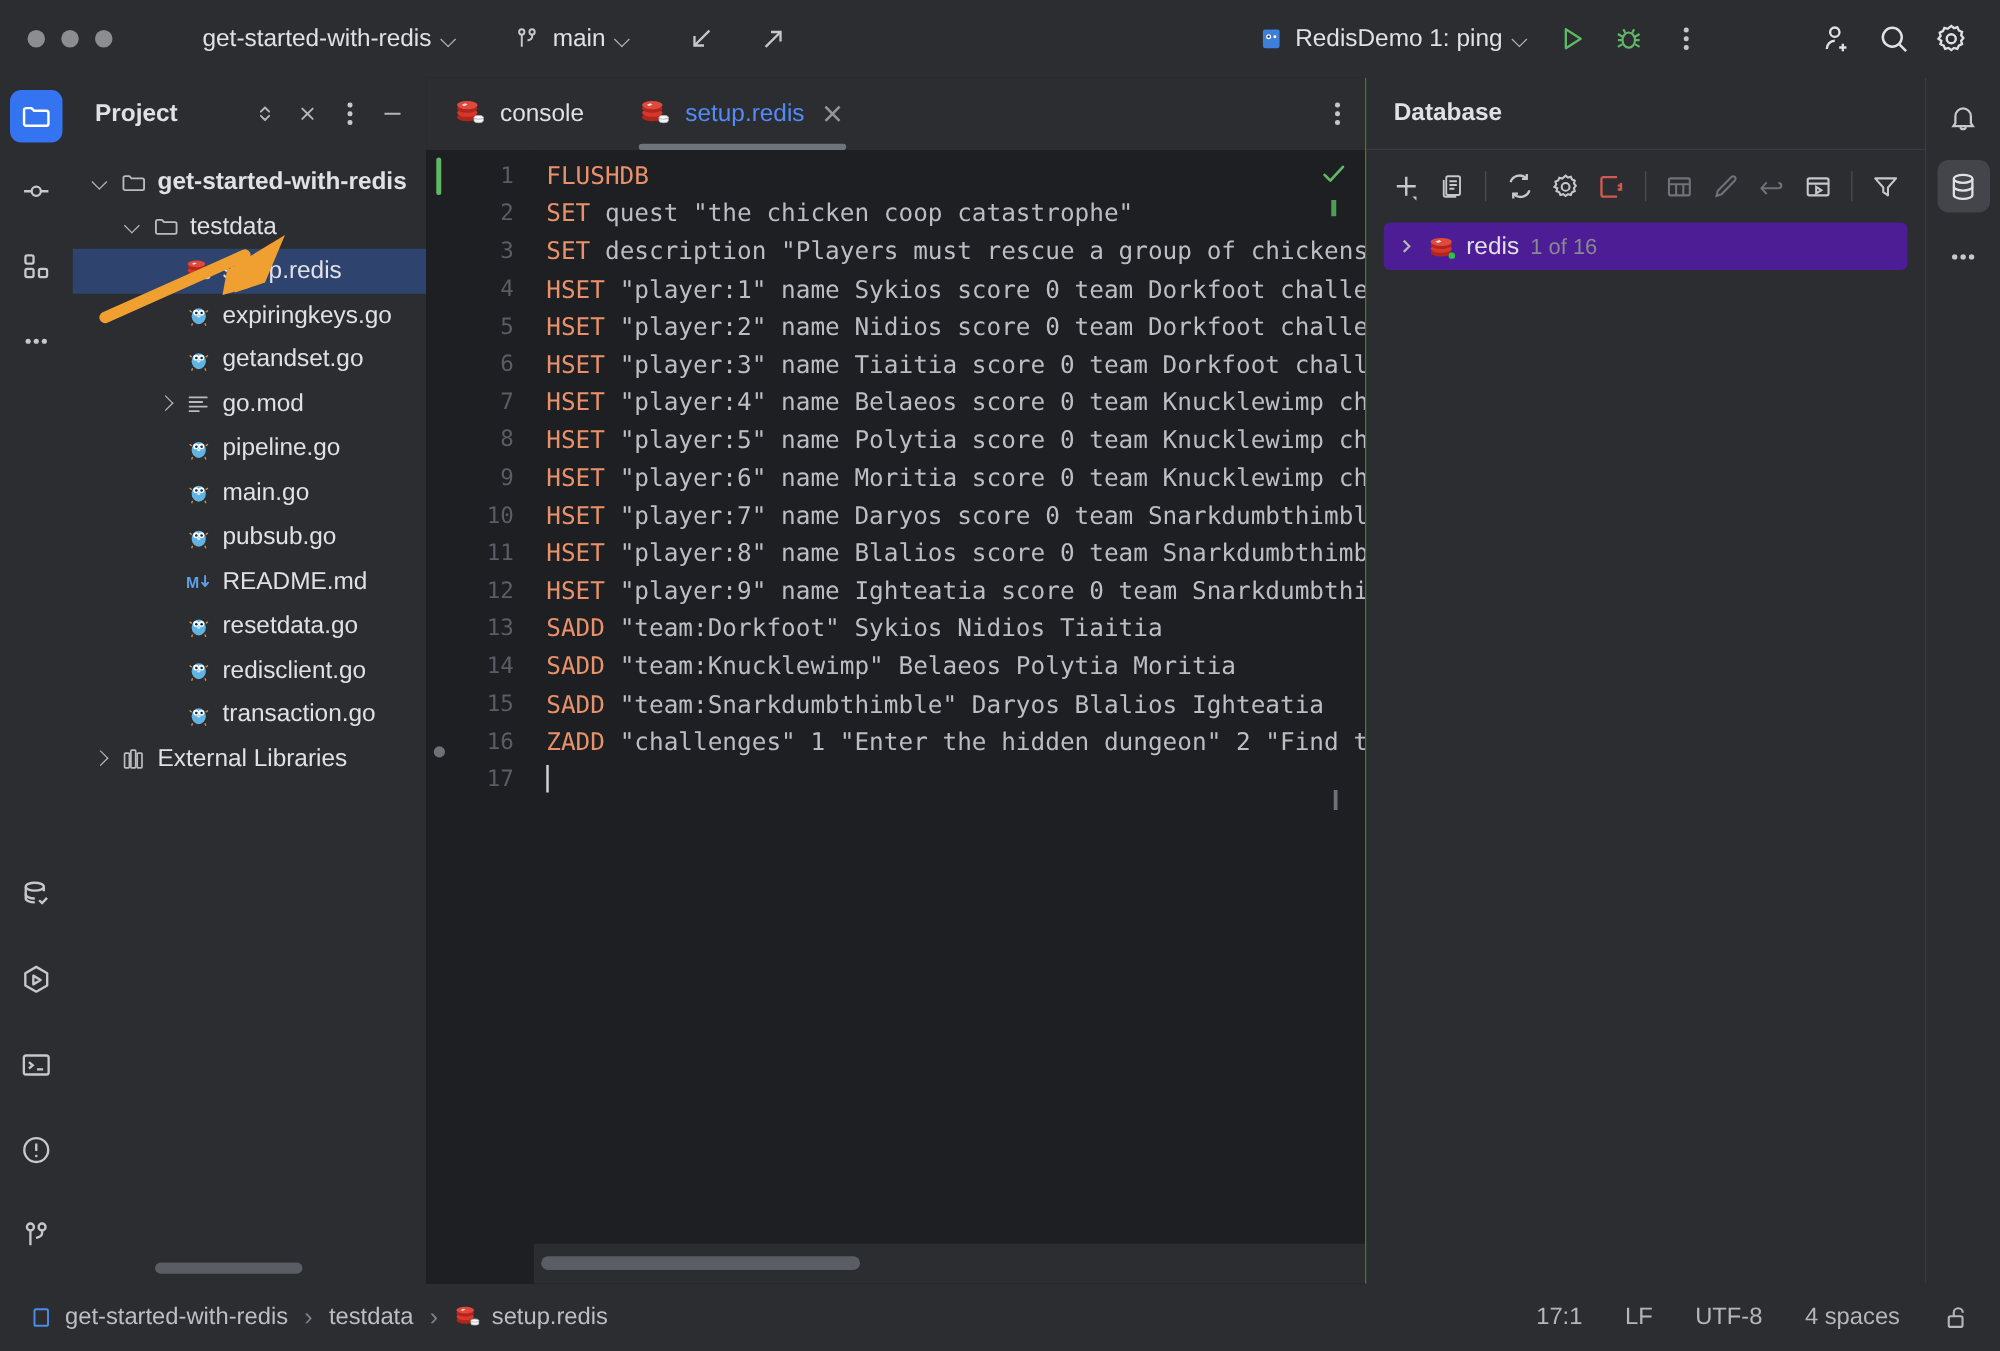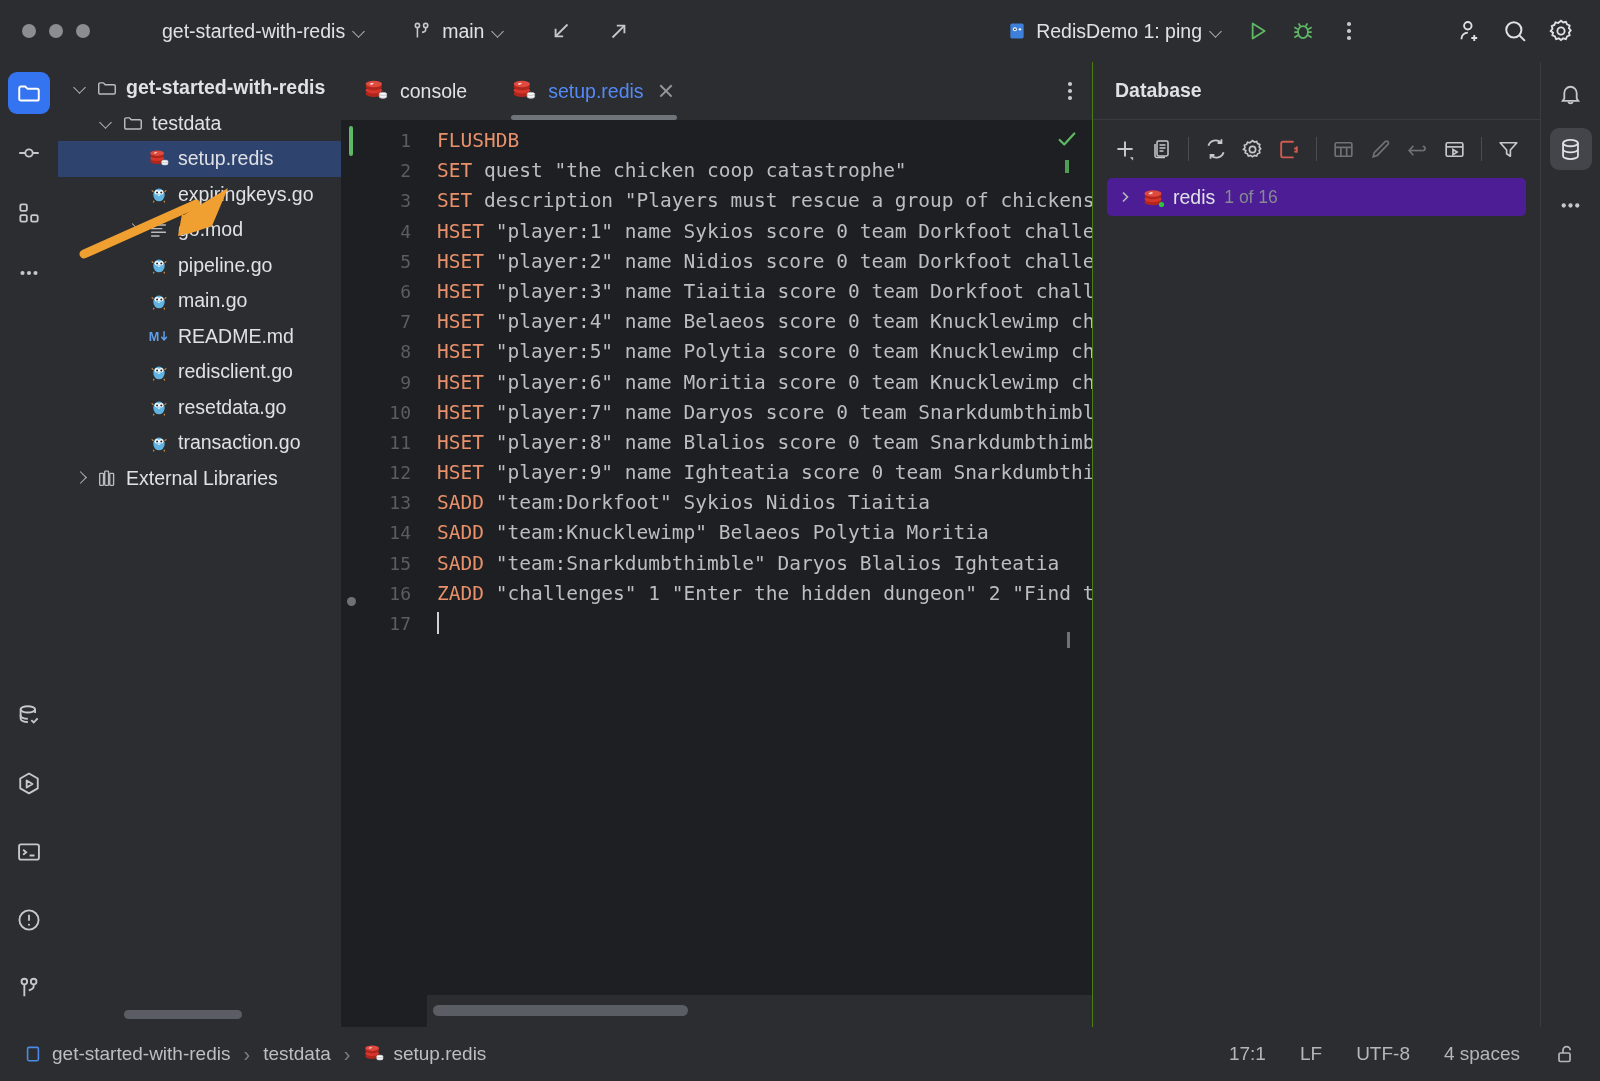"Project" div.proj-head { html: none -> <div> <div>Project</div> <div> <svg> <path></path> <path></path> </svg> </div> <div> <svg> <path></path> <path></path> </svg> </div> <div> <span> <i></i> <i></i> <i></i> </span> </div> <div> <svg> <path></path> </svg> </div> </div> }
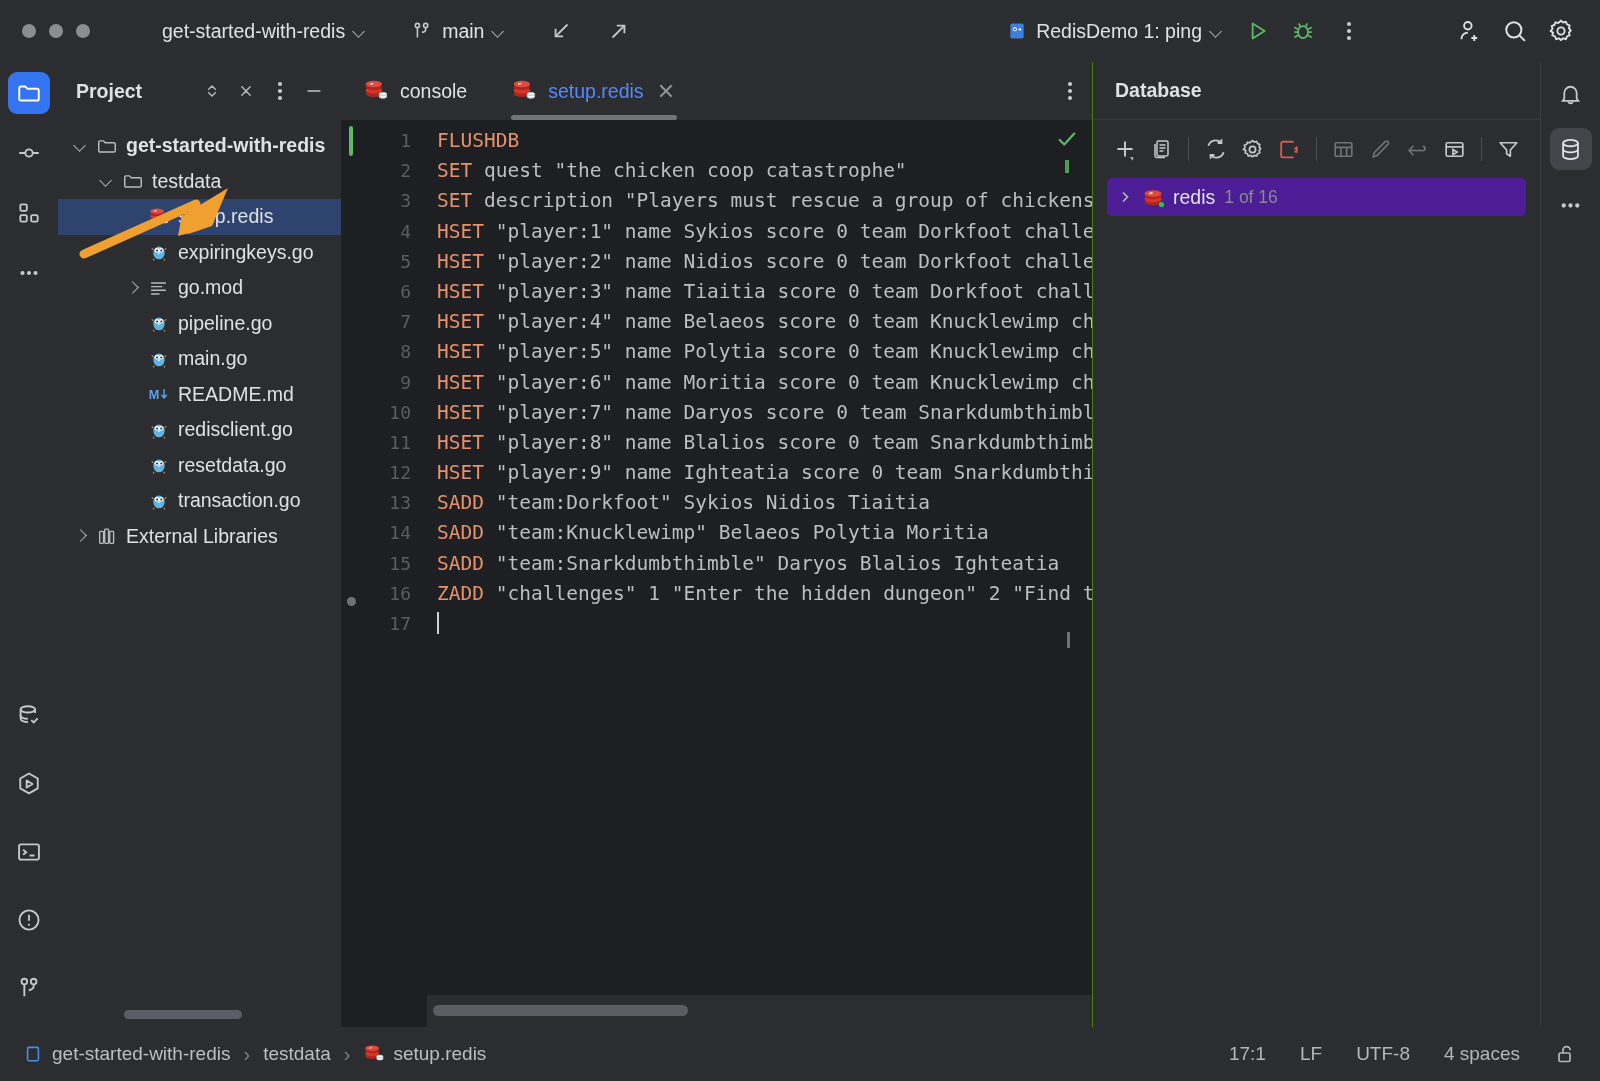"getandset.go" div.row { html: none -> <div> <span></span> <span> <svg> <ellipse></ellipse> <circle></circle> <circle></circle> <circle></circle> <circle></circle> <ellipse></ellipse> <path></path> </svg> </span> <span>getandset.go</span> </div> }
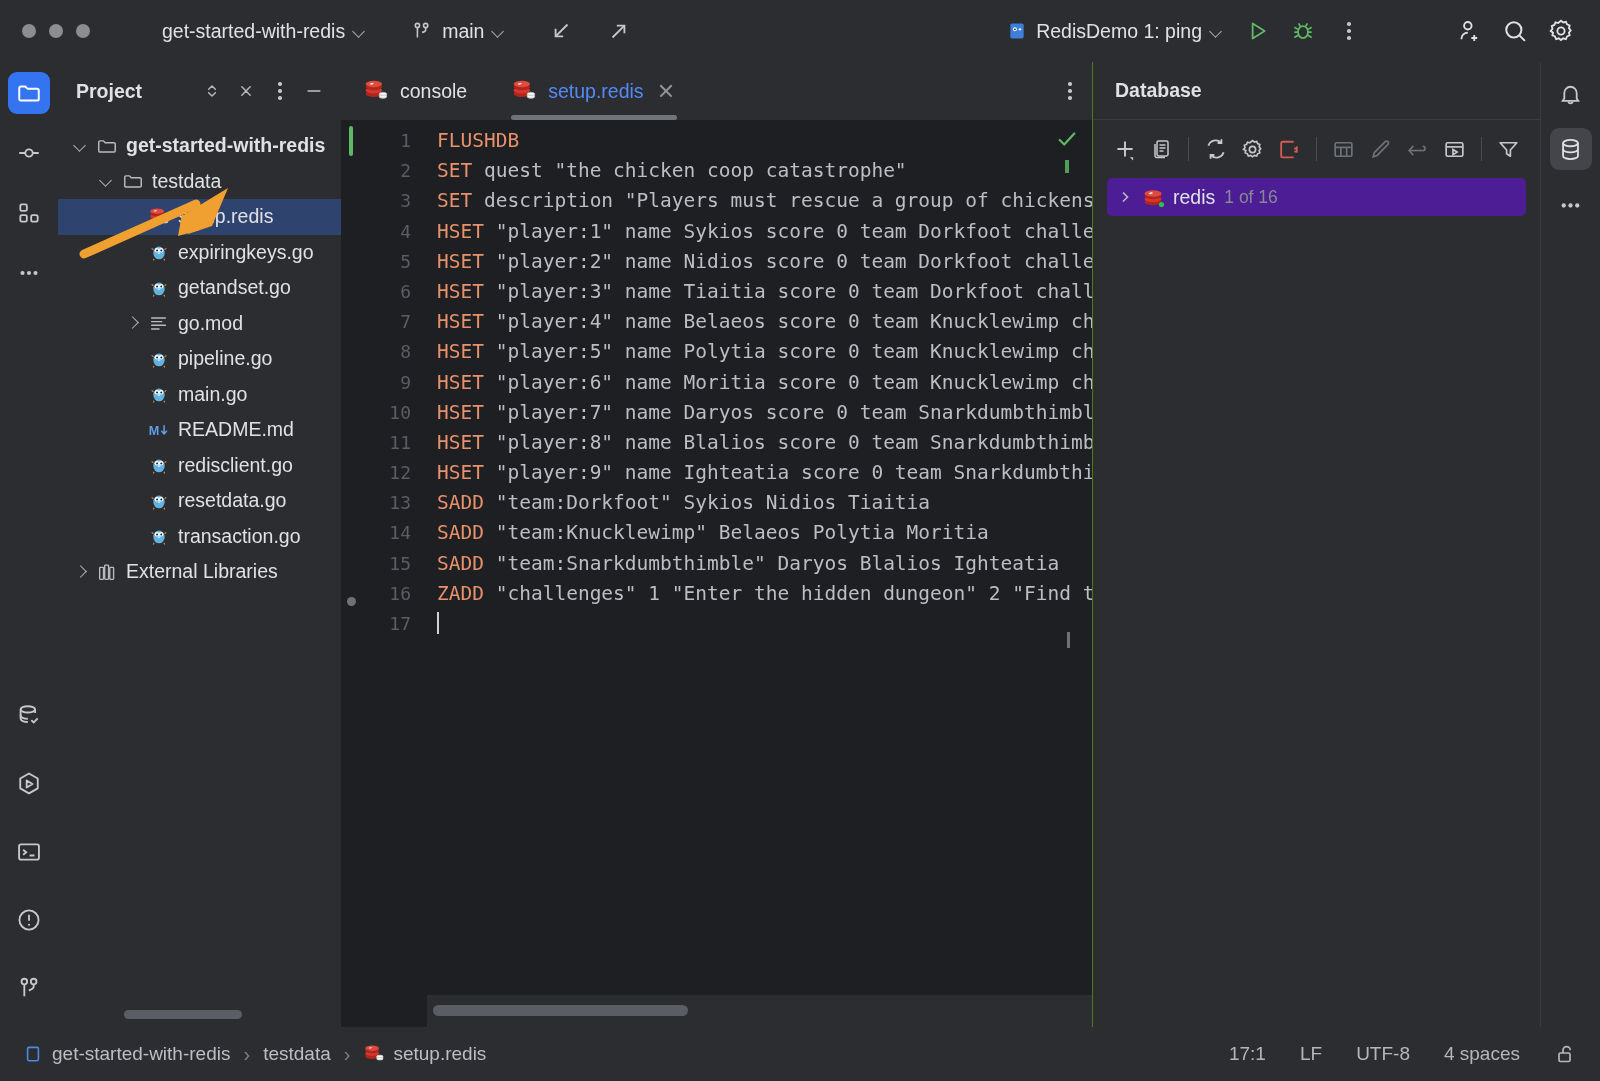"pubsub.go" div.row { html: none -> <div> <span></span> <span> <svg> <ellipse></ellipse> <circle></circle> <circle></circle> <circle></circle> <circle></circle> <ellipse></ellipse> <path></path> </svg> </span> <span>pubsub.go</span> </div> }
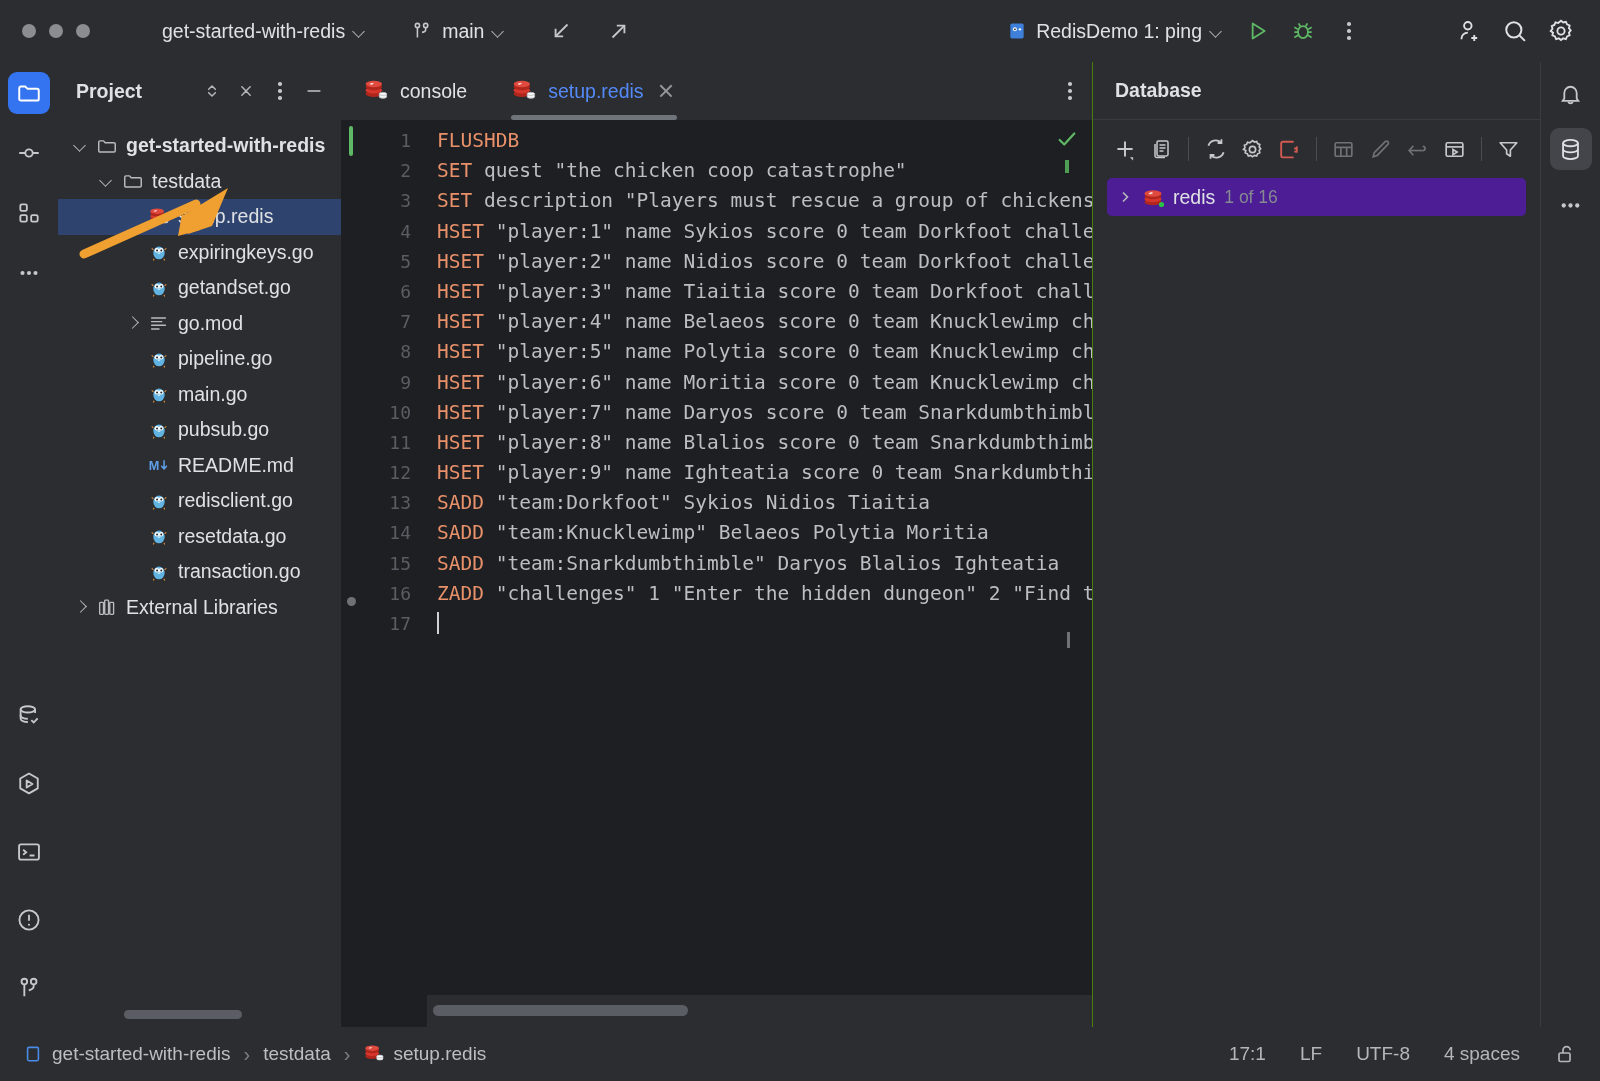"redisclient.go" div.row { order: before "resetdata.go" -> after "resetdata.go" }
